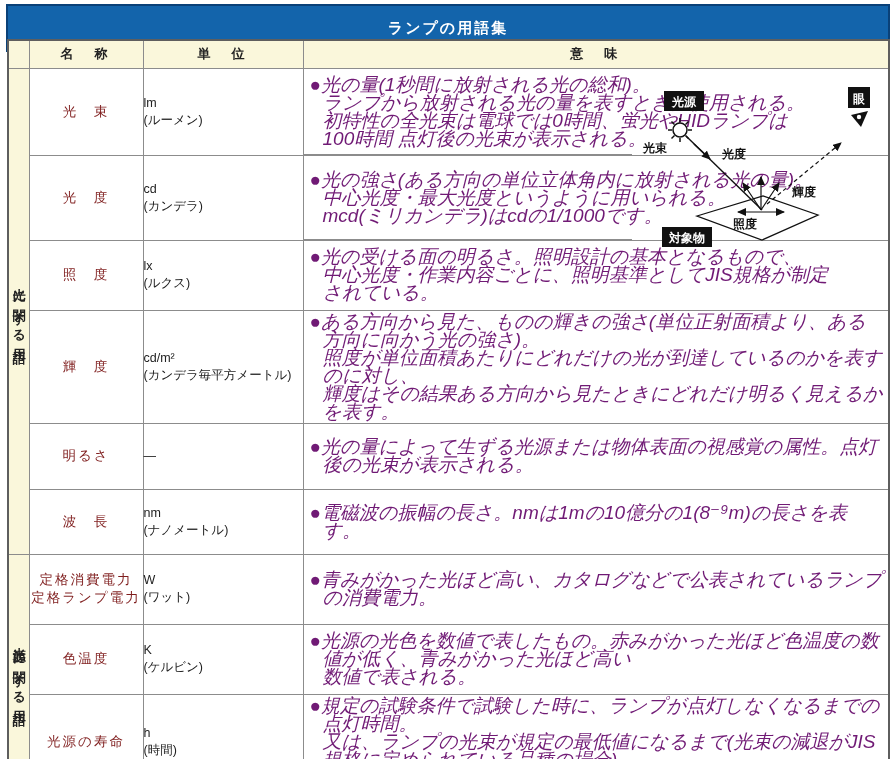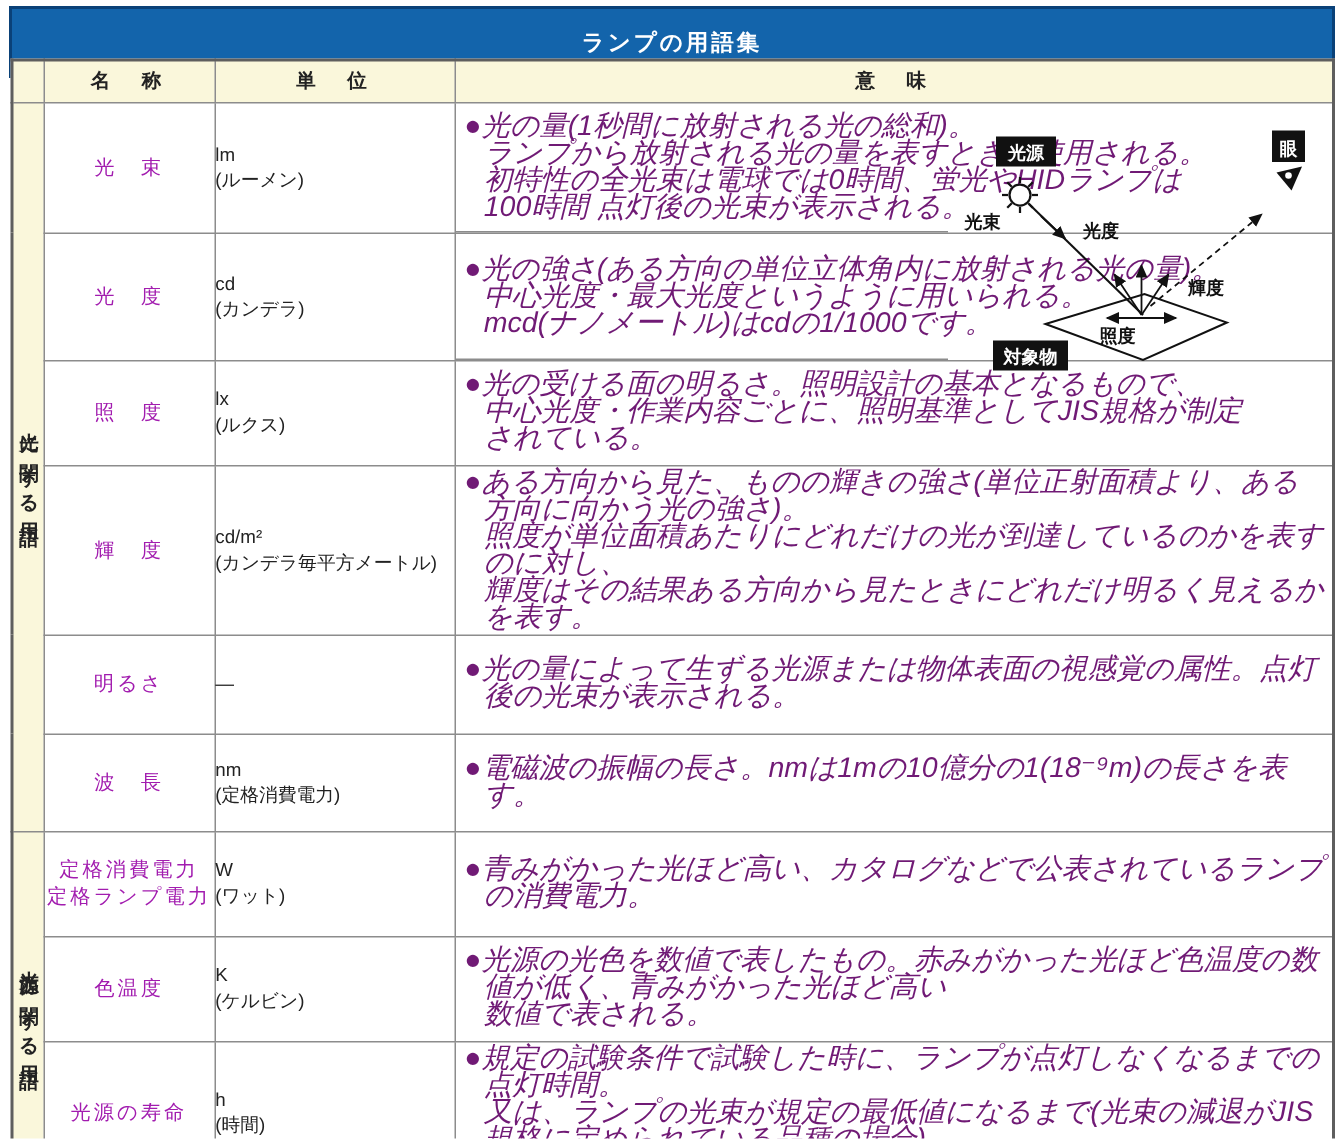"光 束" td.name { color: #a21caf -> #7f1d1d }
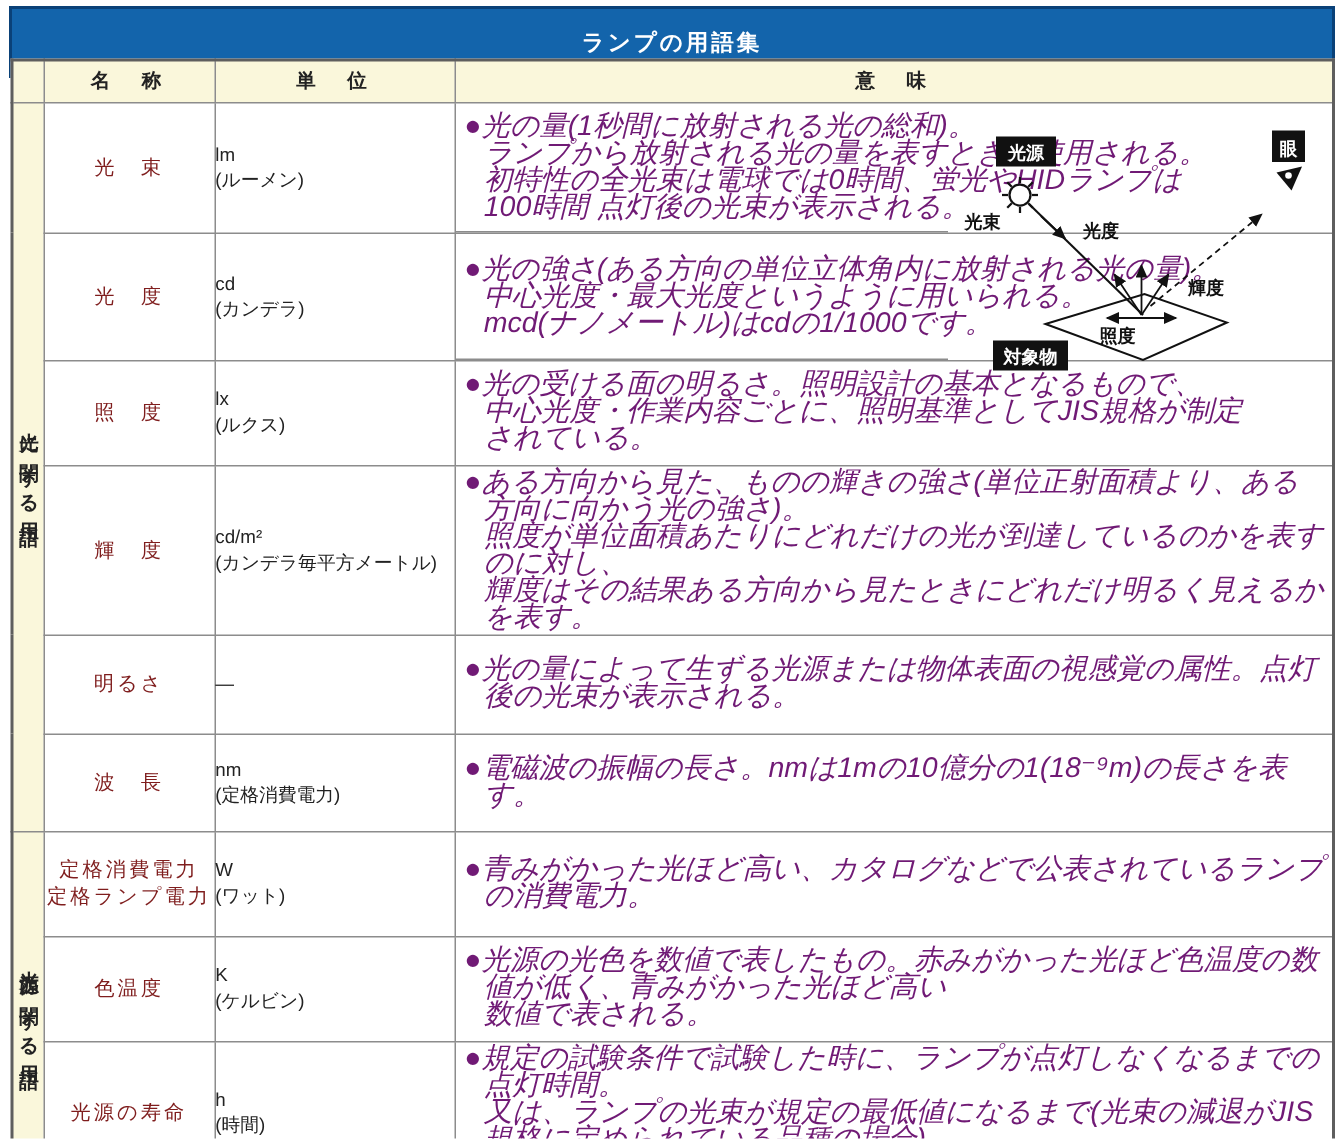"●光の強さ(ある方向の単位立体角内に放射される光の量)。" div.m-text { text: ナノメートル -> ミリカンデラ }
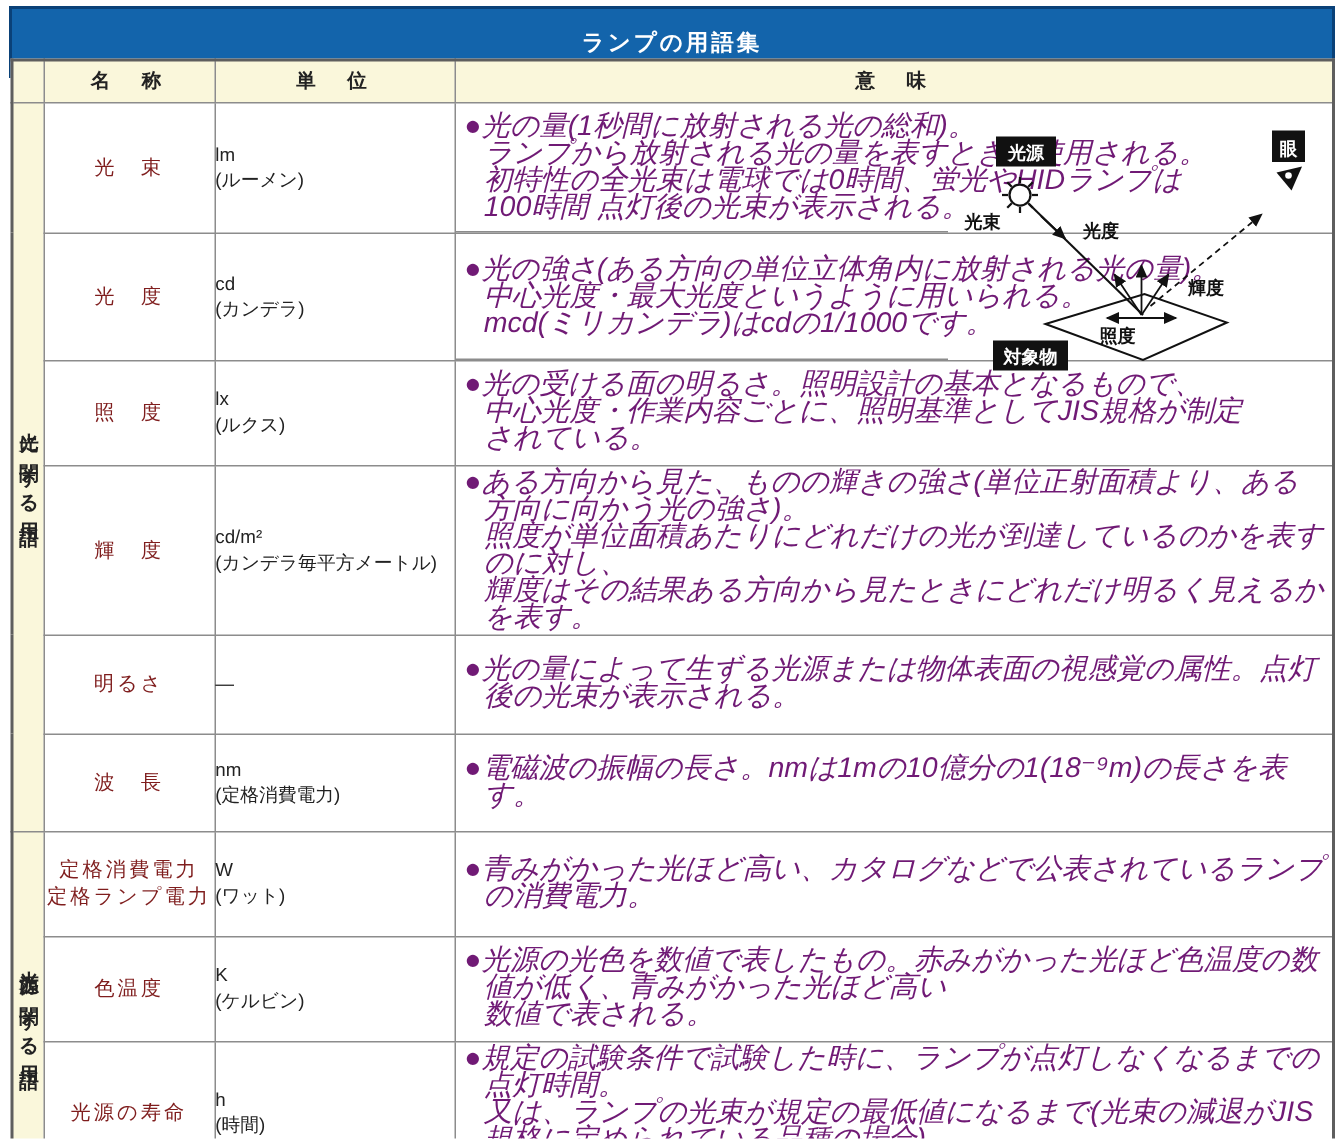"nm" td.unit { text: 定格消費電力 -> ナノメートル }
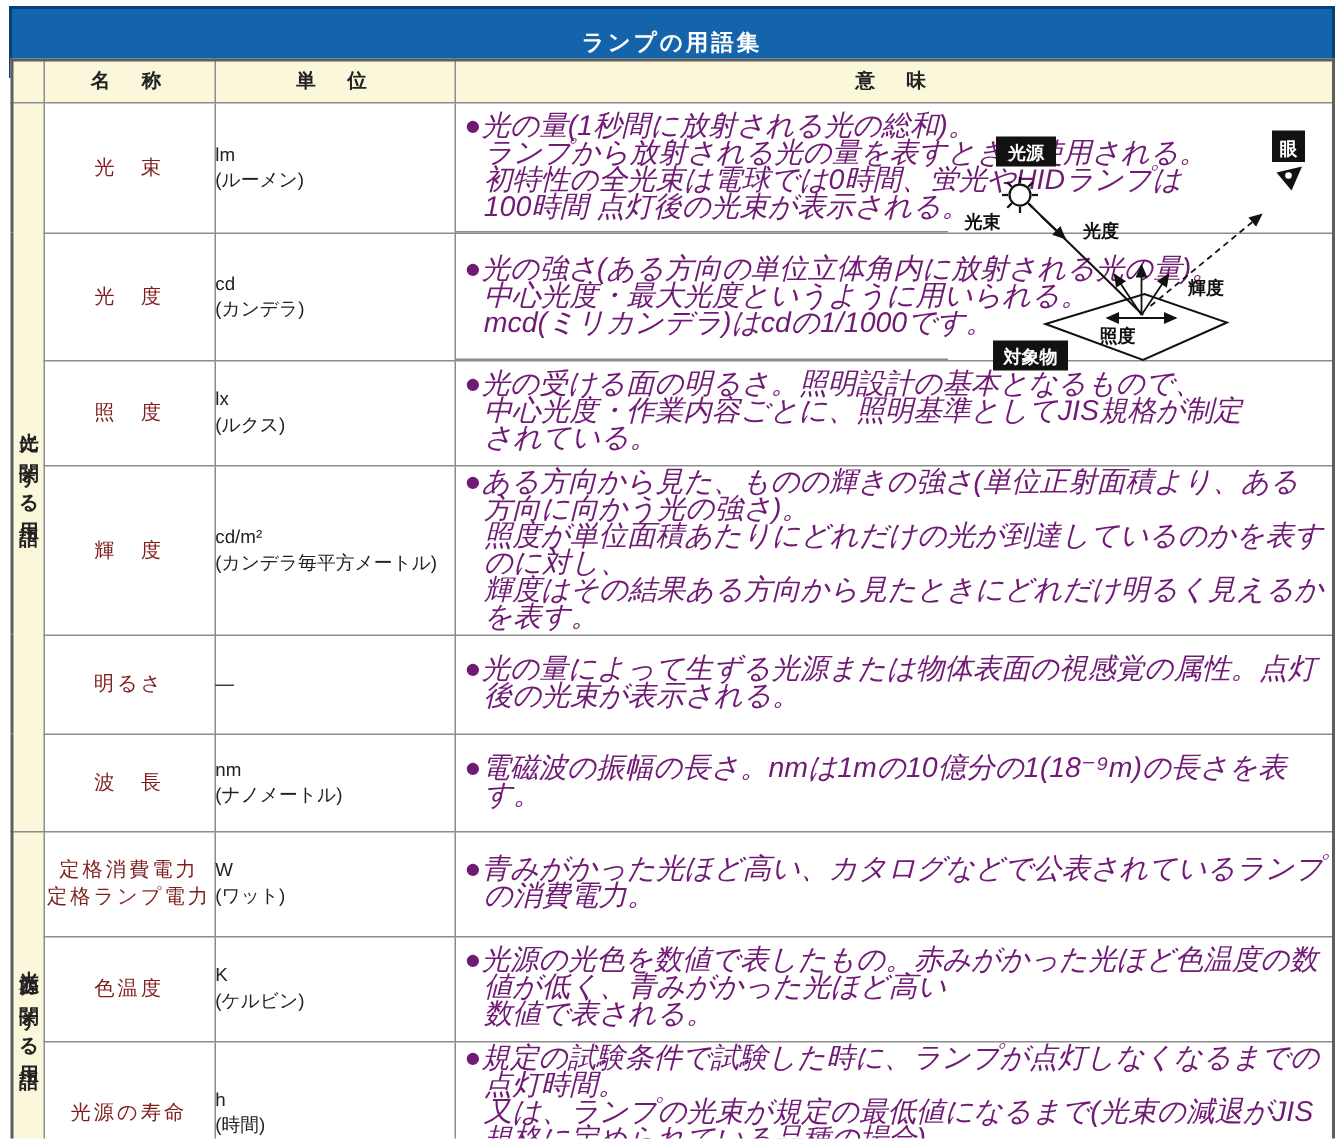"●電磁波の振幅の長さ。nmは1mの10億分の1(18⁻⁹m)の長さを表す。" div.m-text { text: 18 -> 8 }
